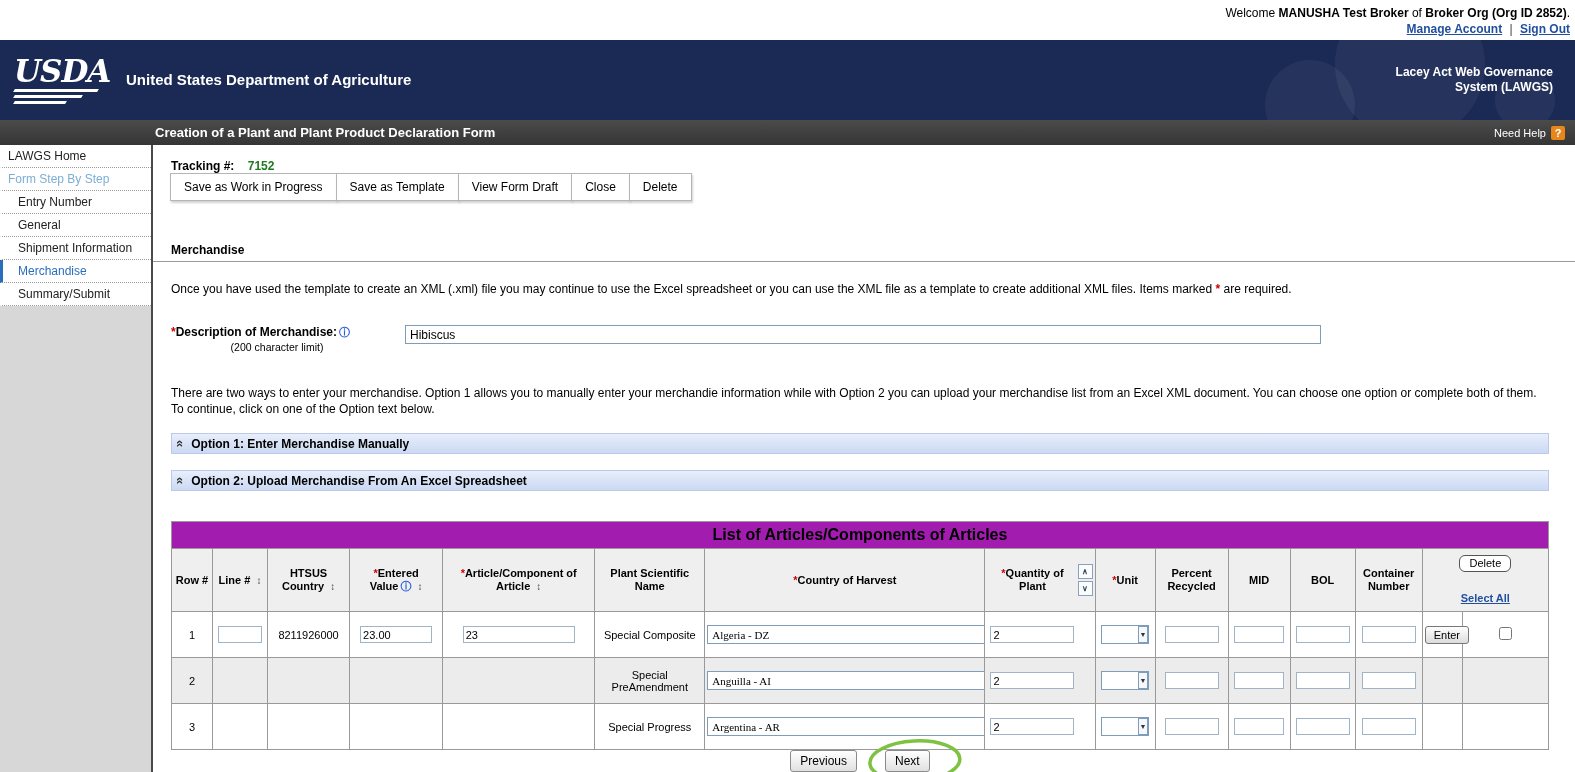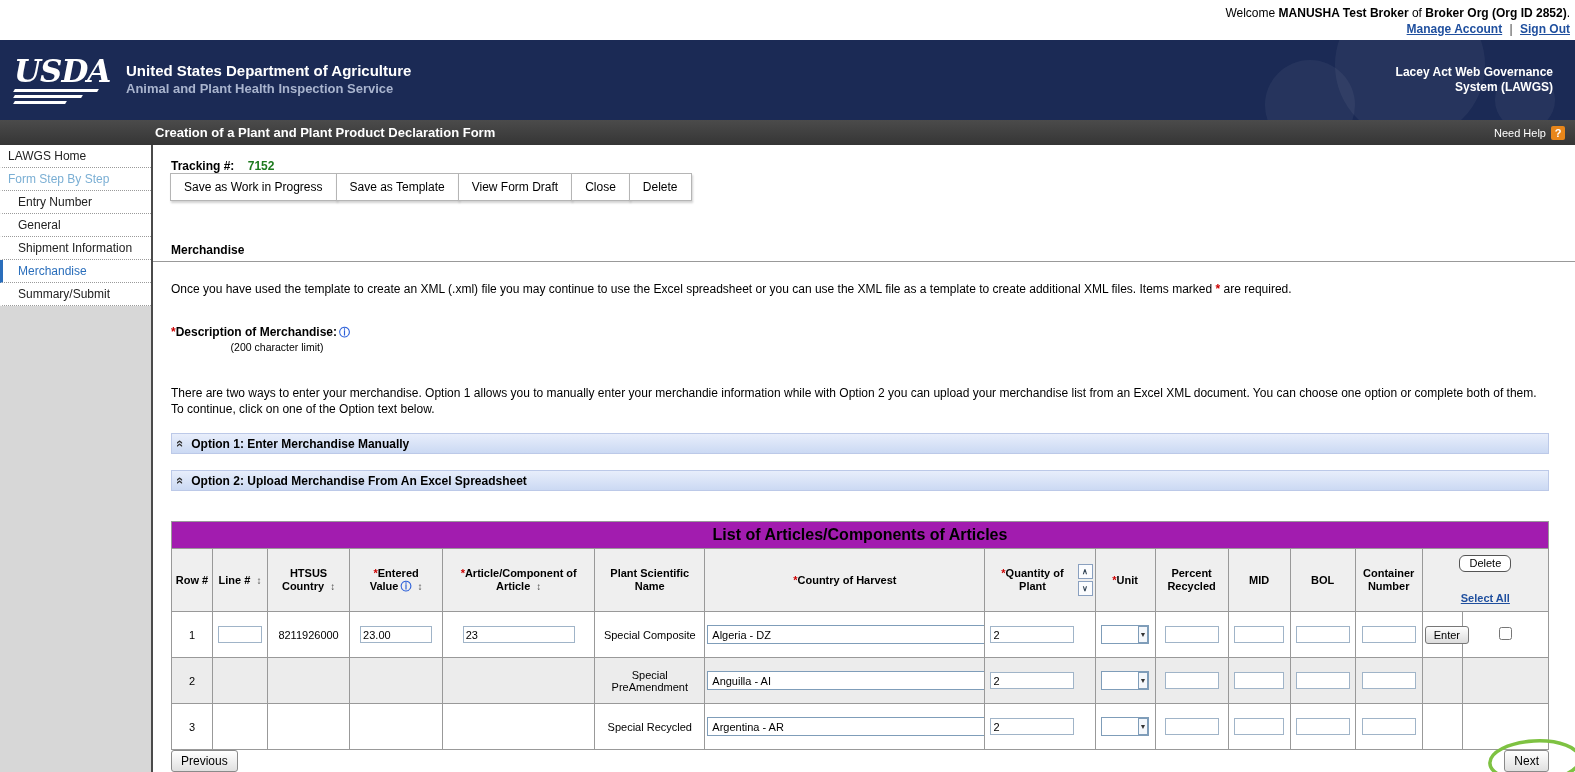"Animal and Plant Health Inspection" div.dept-l2 { html: <div>Animal and Plant Health Inspection Service</div> -> none }
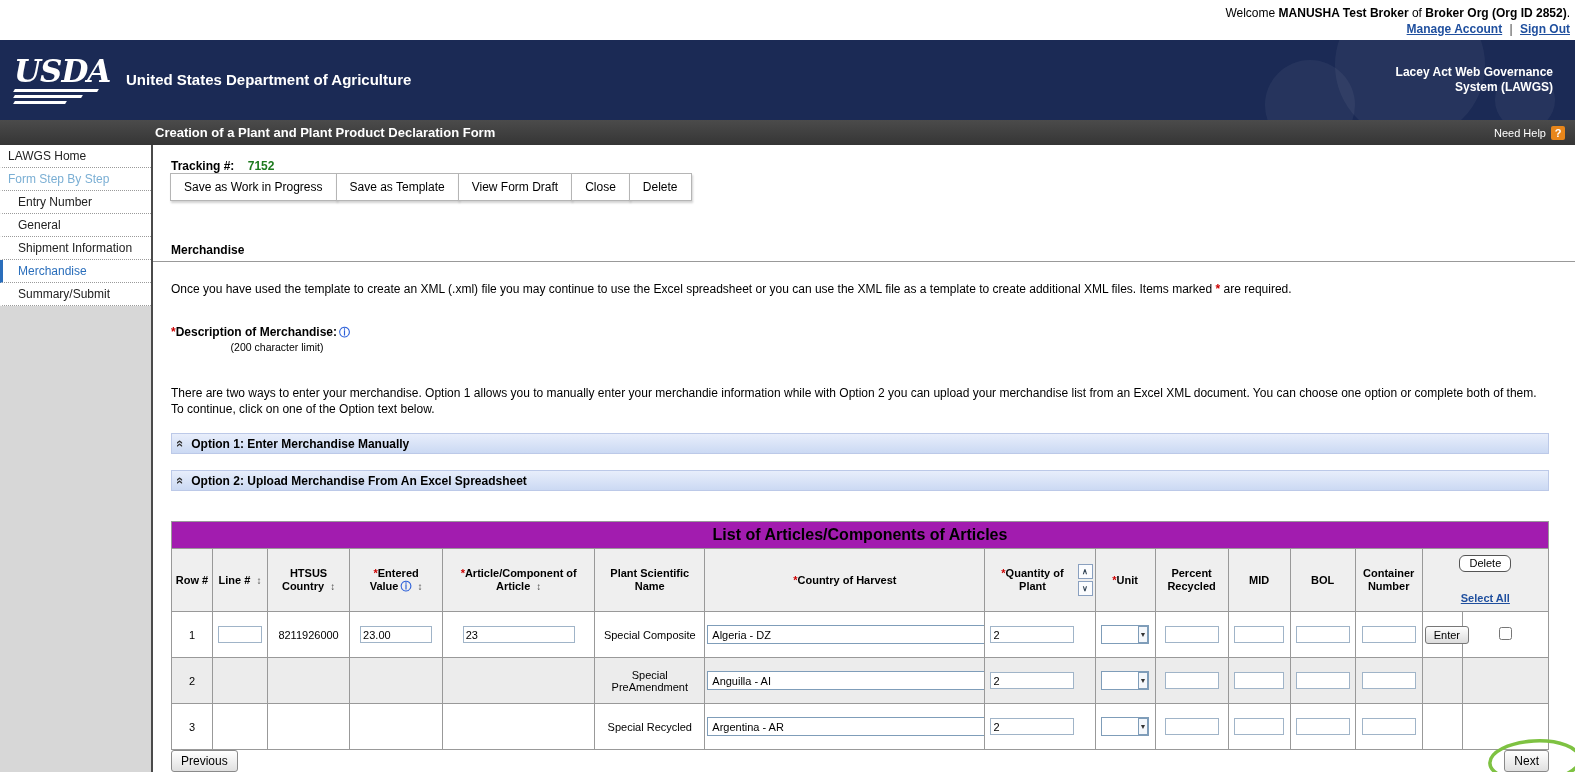"Hibiscus" input.desc-input { html: none -> <input> }
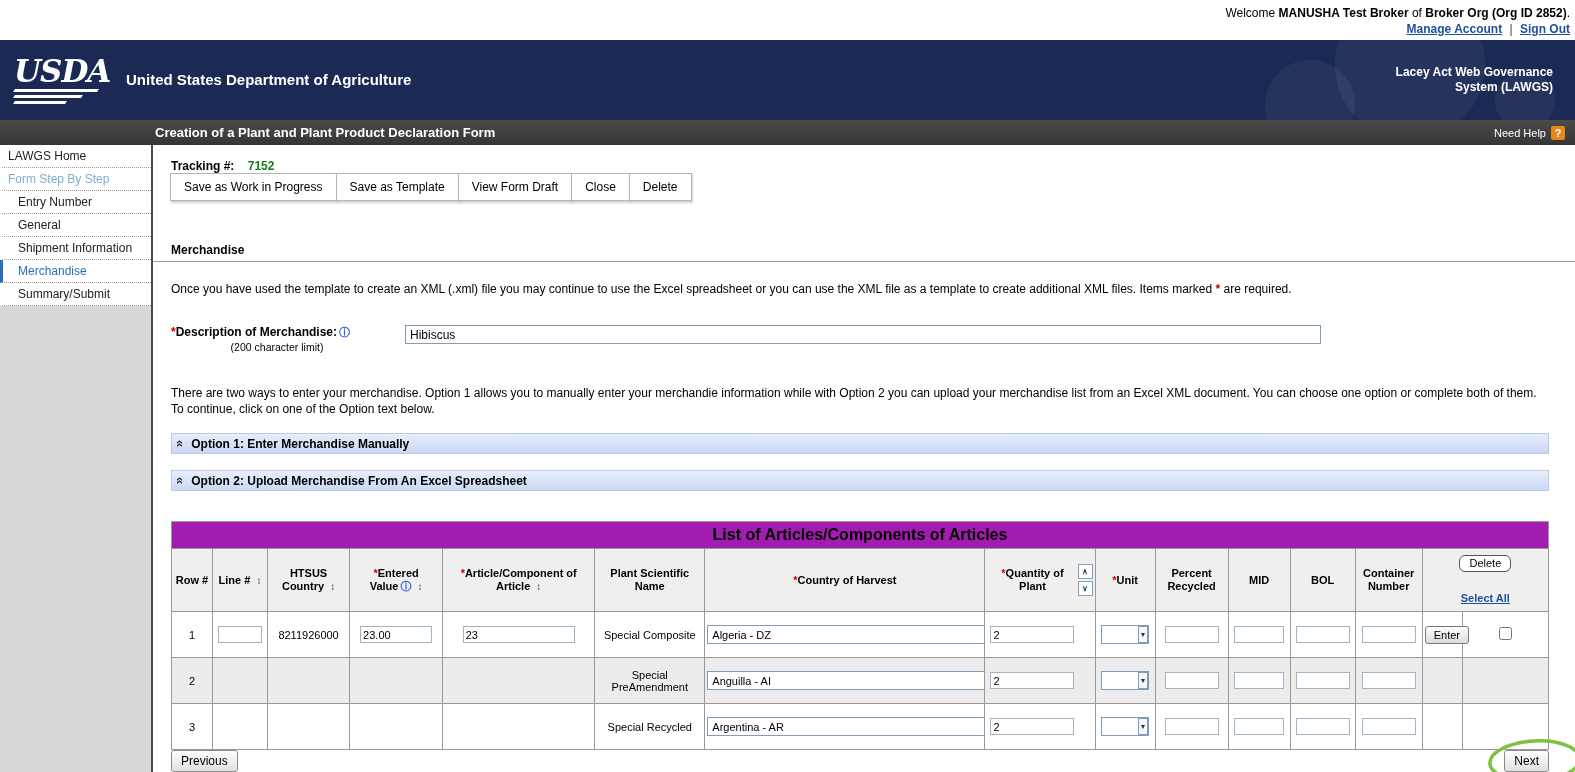"Algeria - DZ" .sel-country { font-family: none -> Liberation Serif, serif }
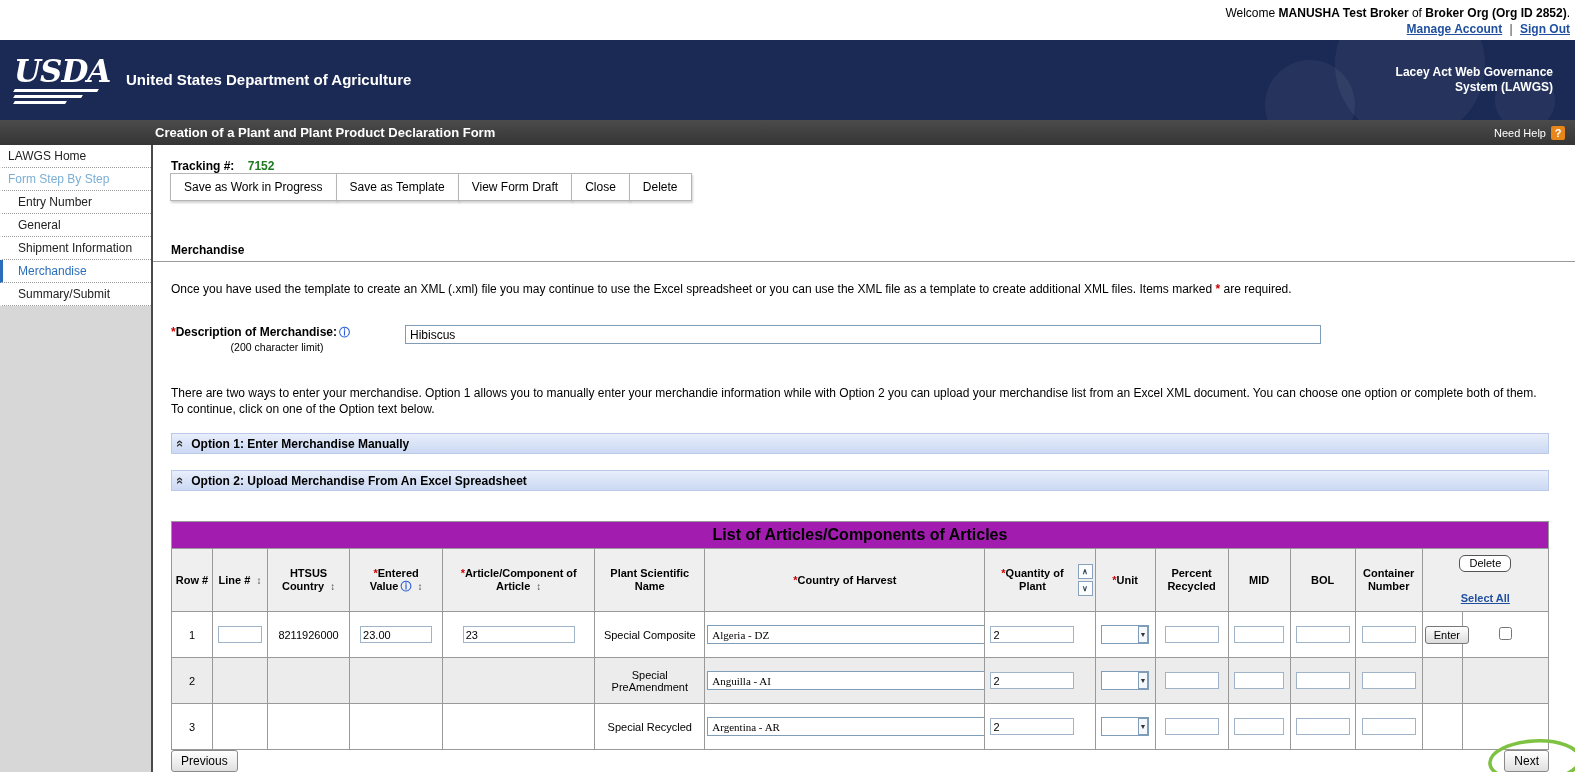"Special Recycled" td { text: Recycled -> Progress }
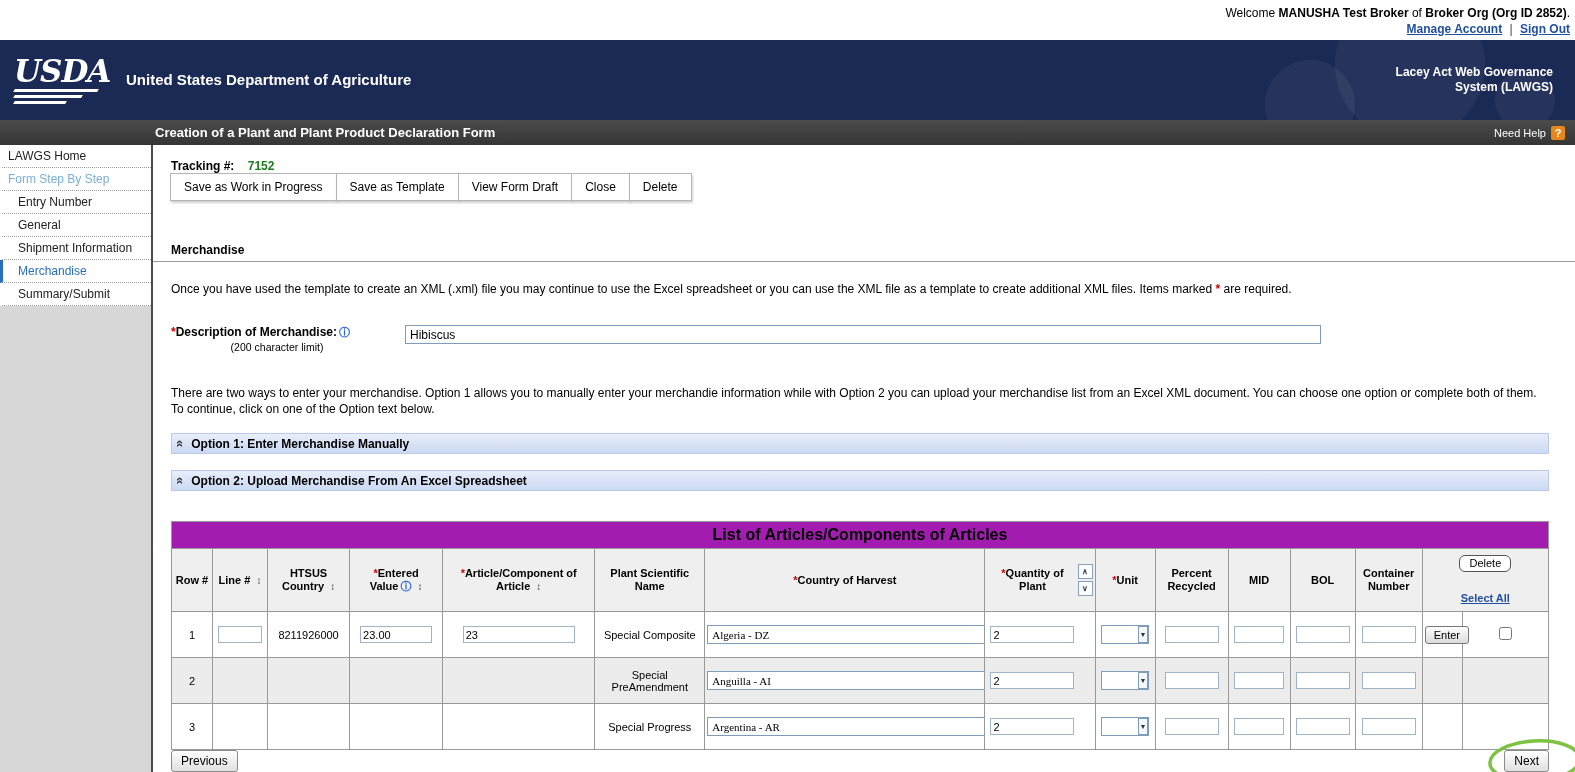"Previous" .footer-buttons { justify-content: space-between -> center }
